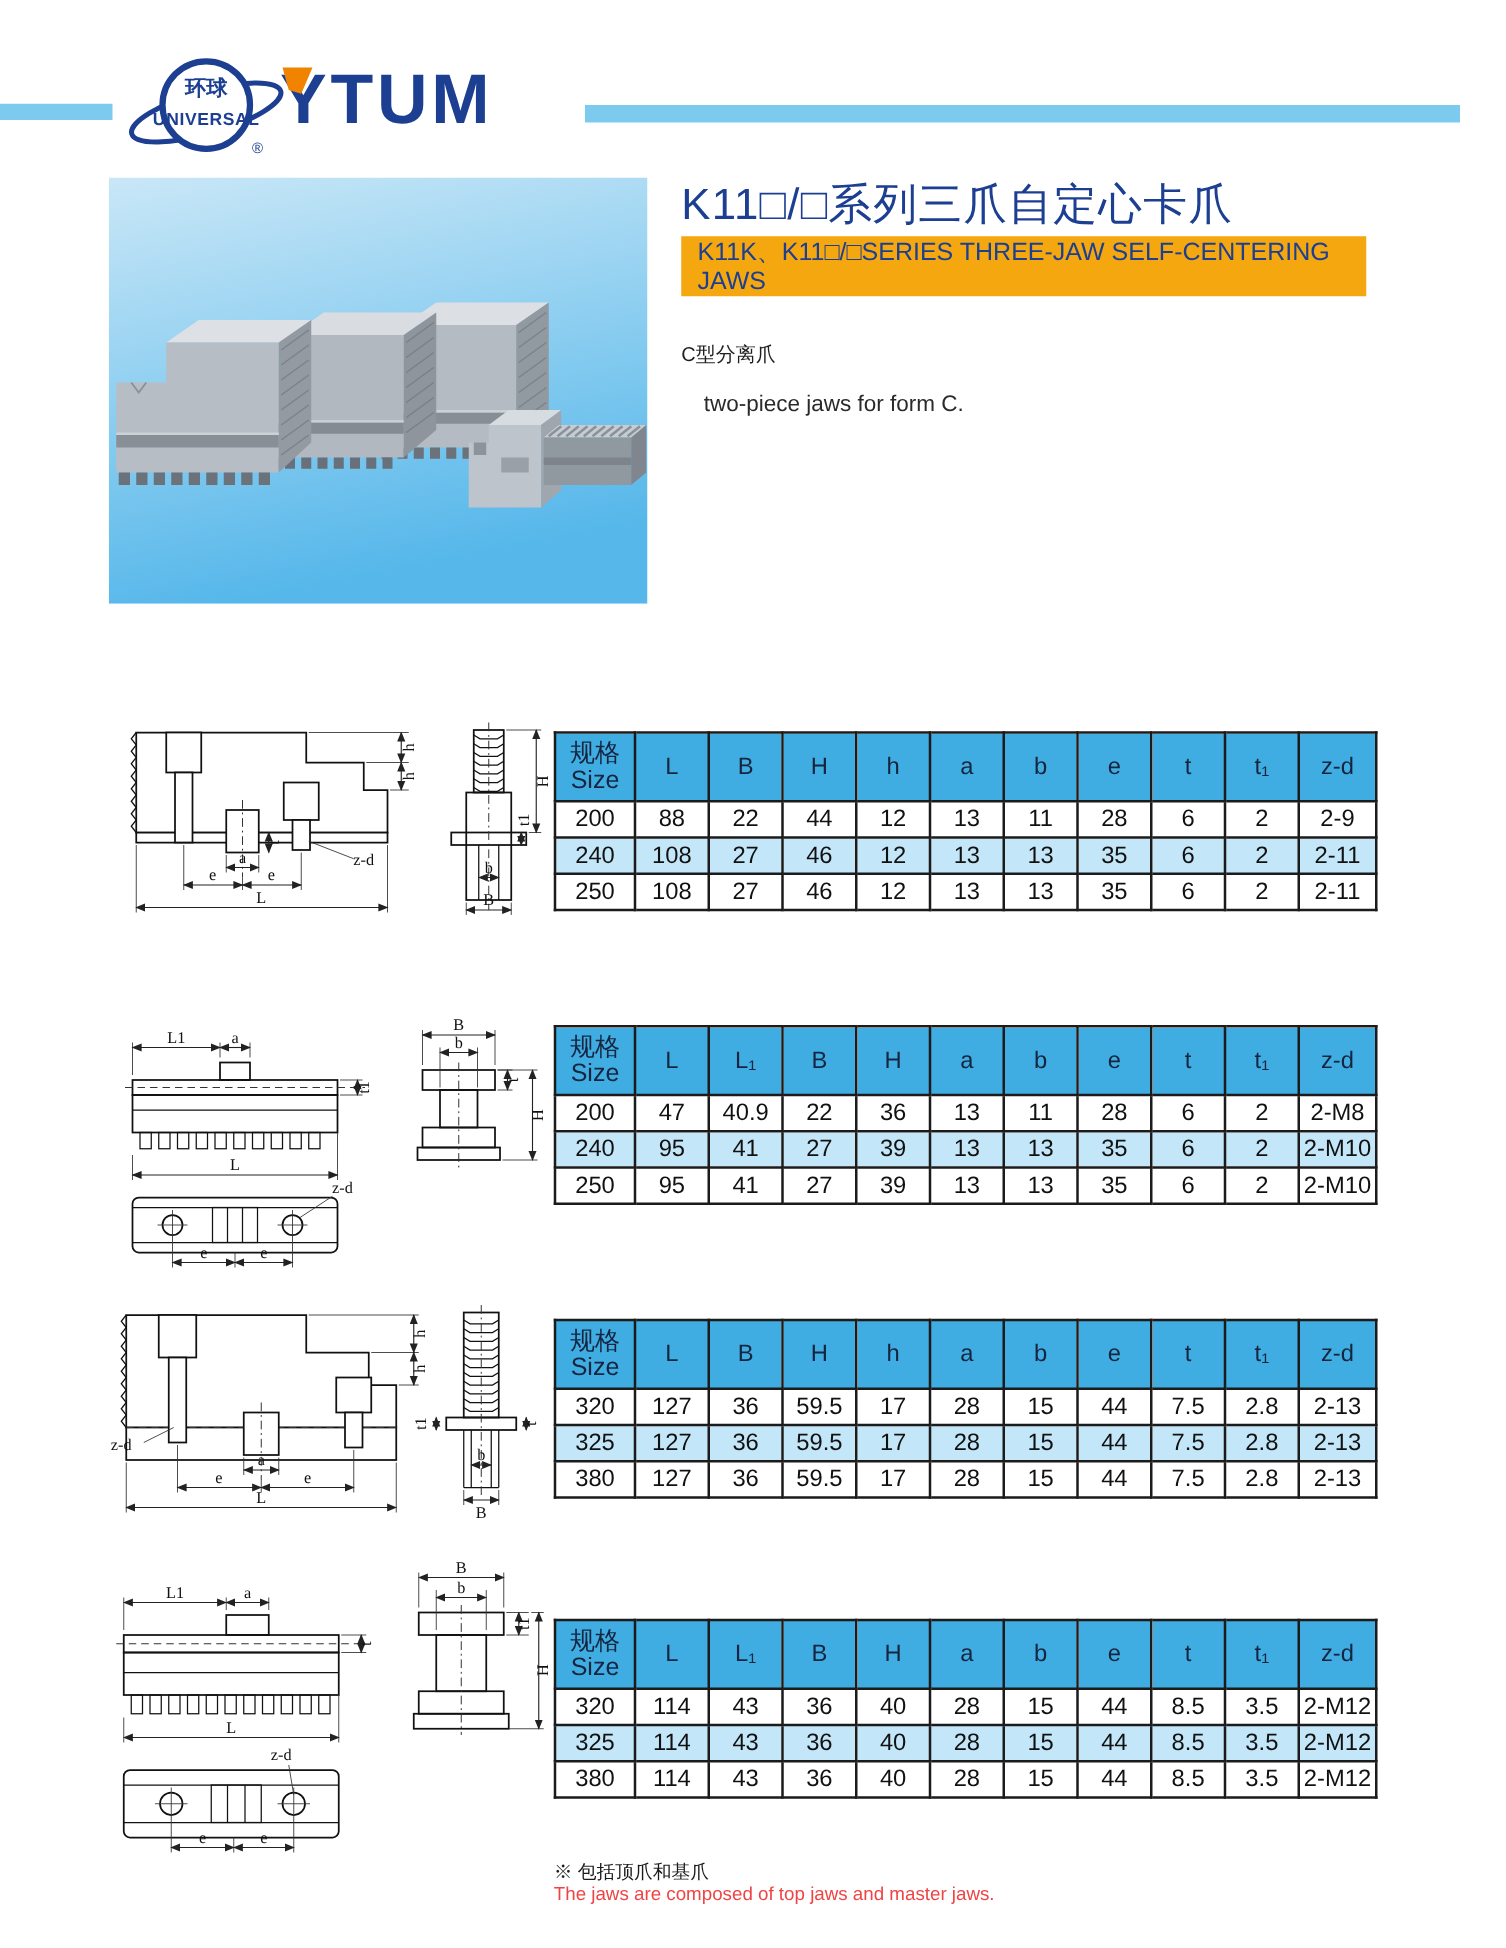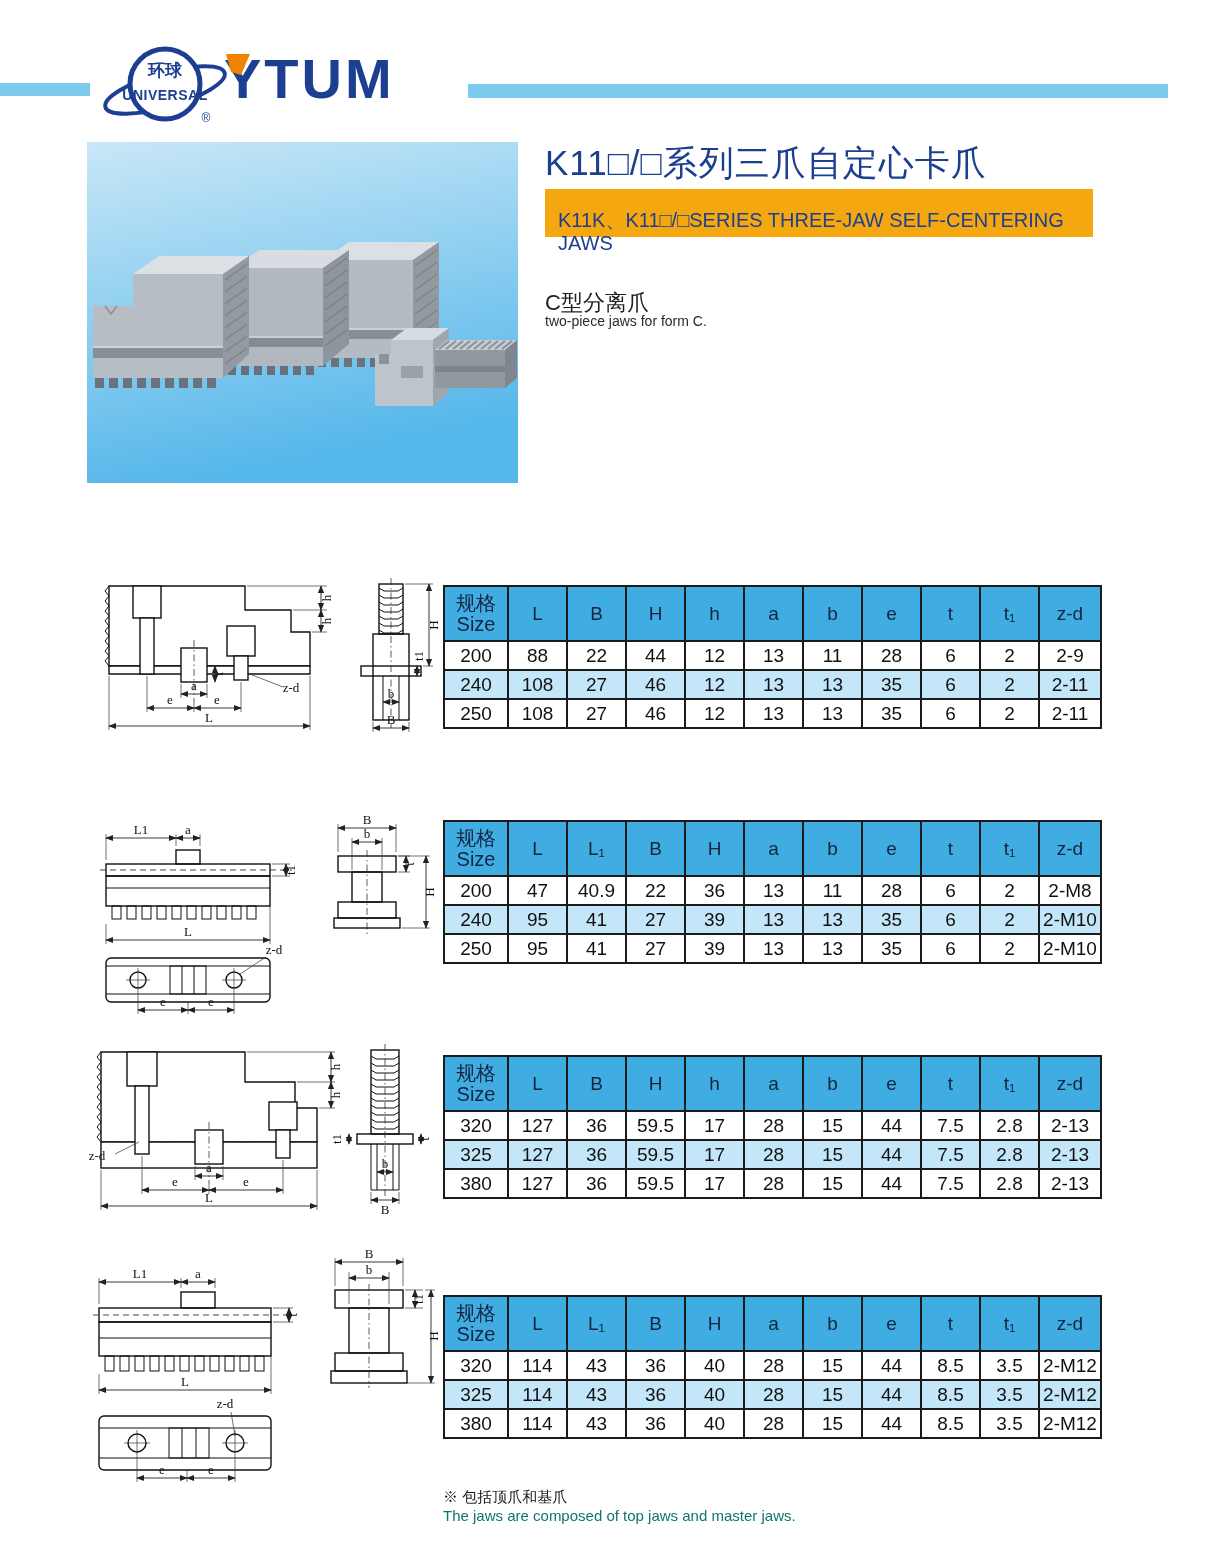"K11K、K11□/□SERIES THREE-JAW" .banner { padding: 20px 0 0 13px -> 2px 0 0 13px }
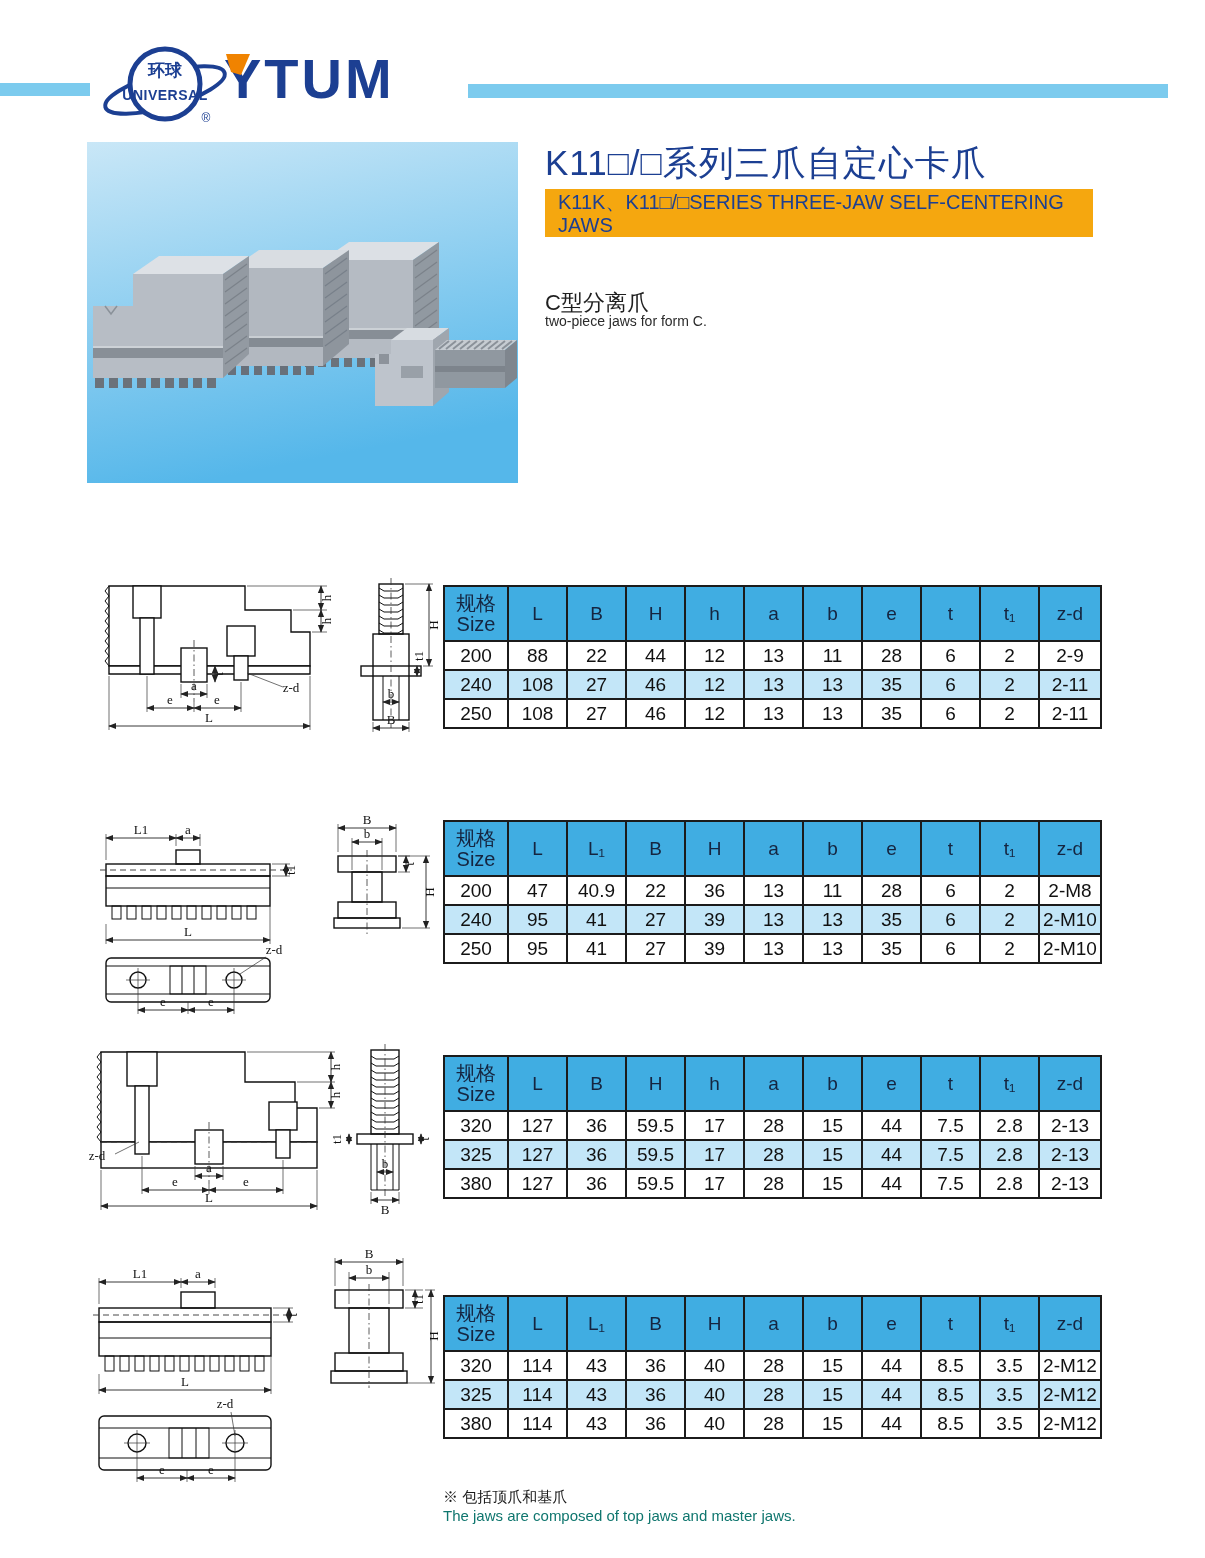"C型分离爪" .sub-cn { font-size: 22px -> 16px; top: 288px -> 274px }
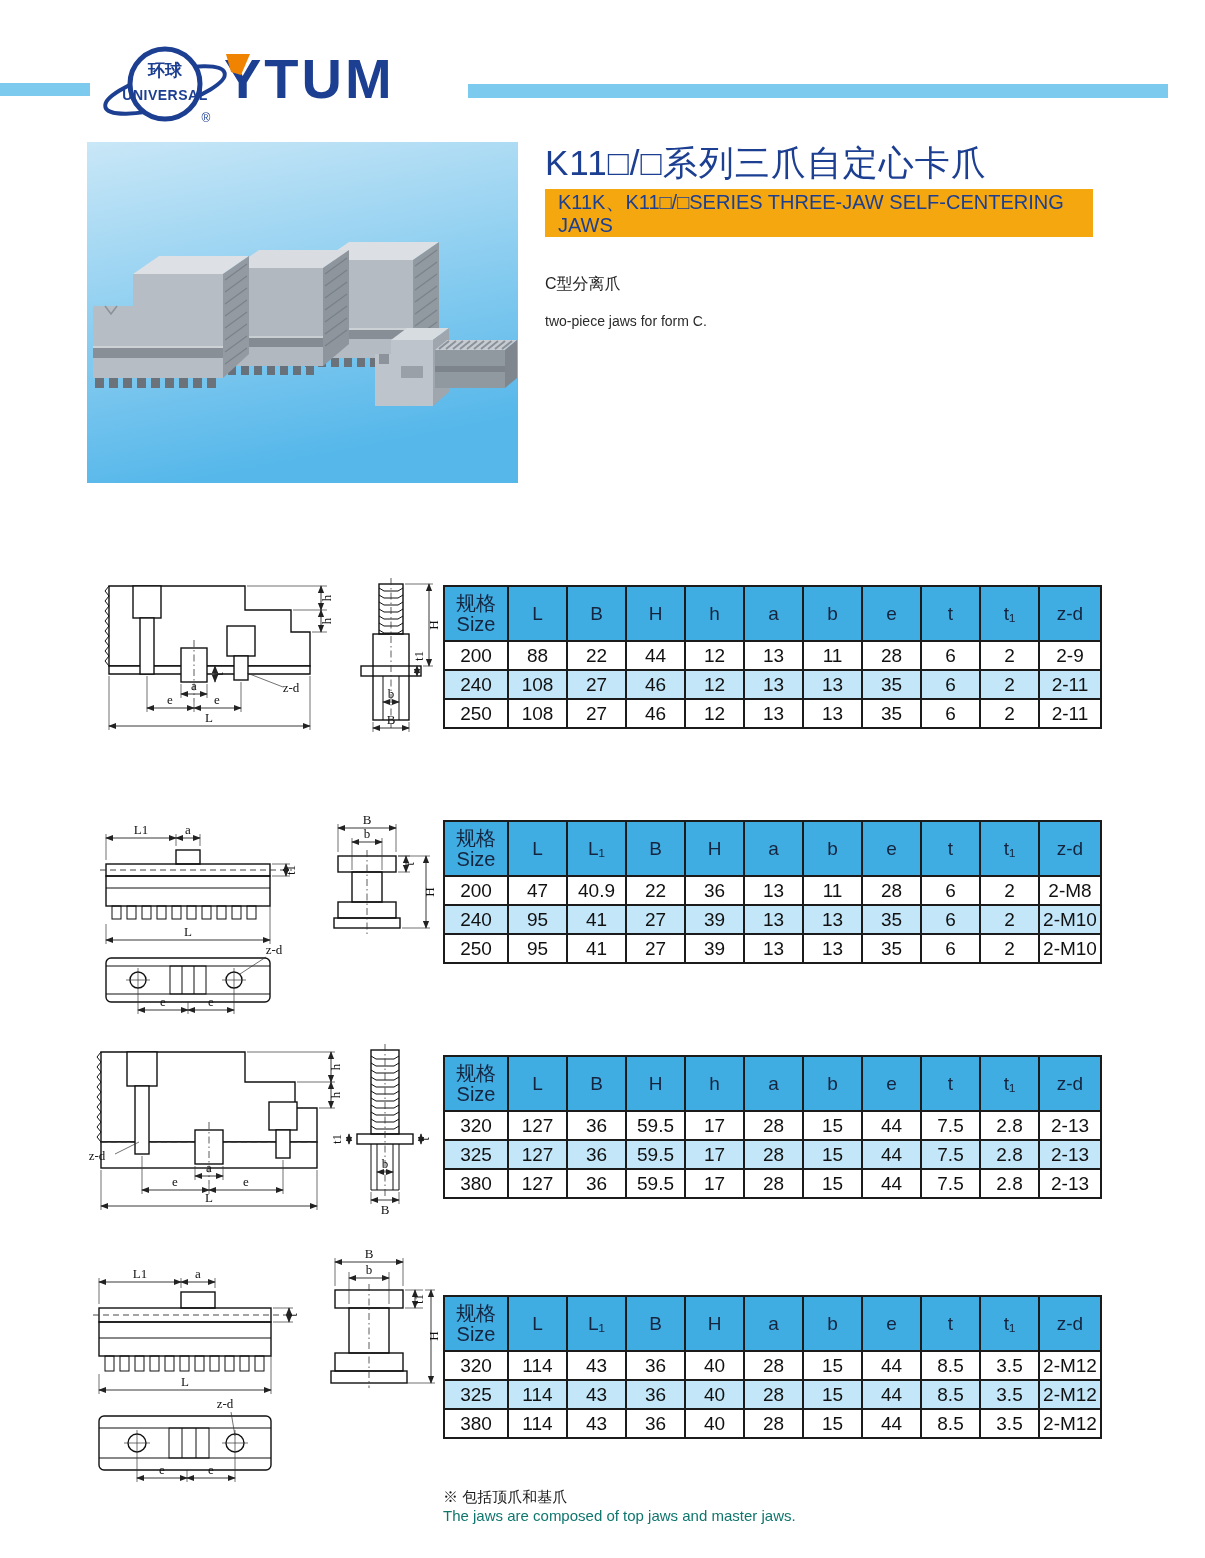"two-piece jaws for form C." .sub-en { font-size: 14px -> 18px; left: 545px -> 563px }
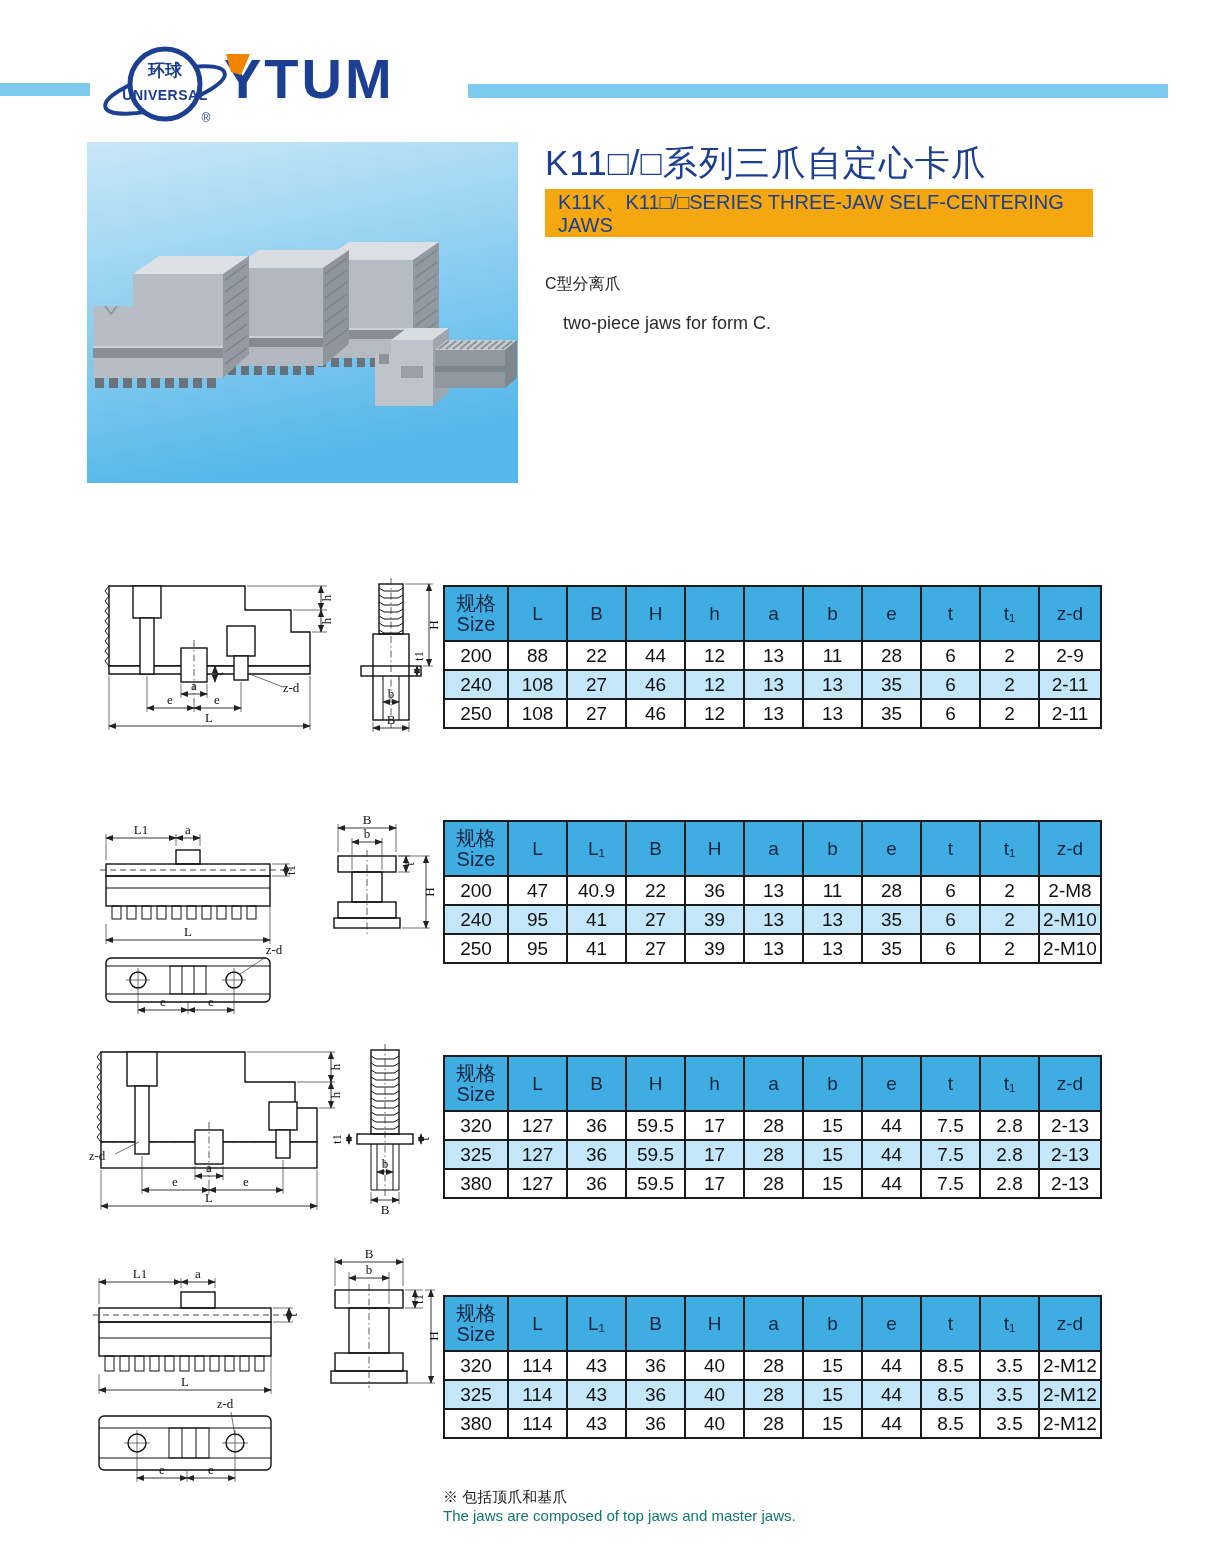"The jaws are composed of" .note-en { color: #0f766e -> #ef4444 }
